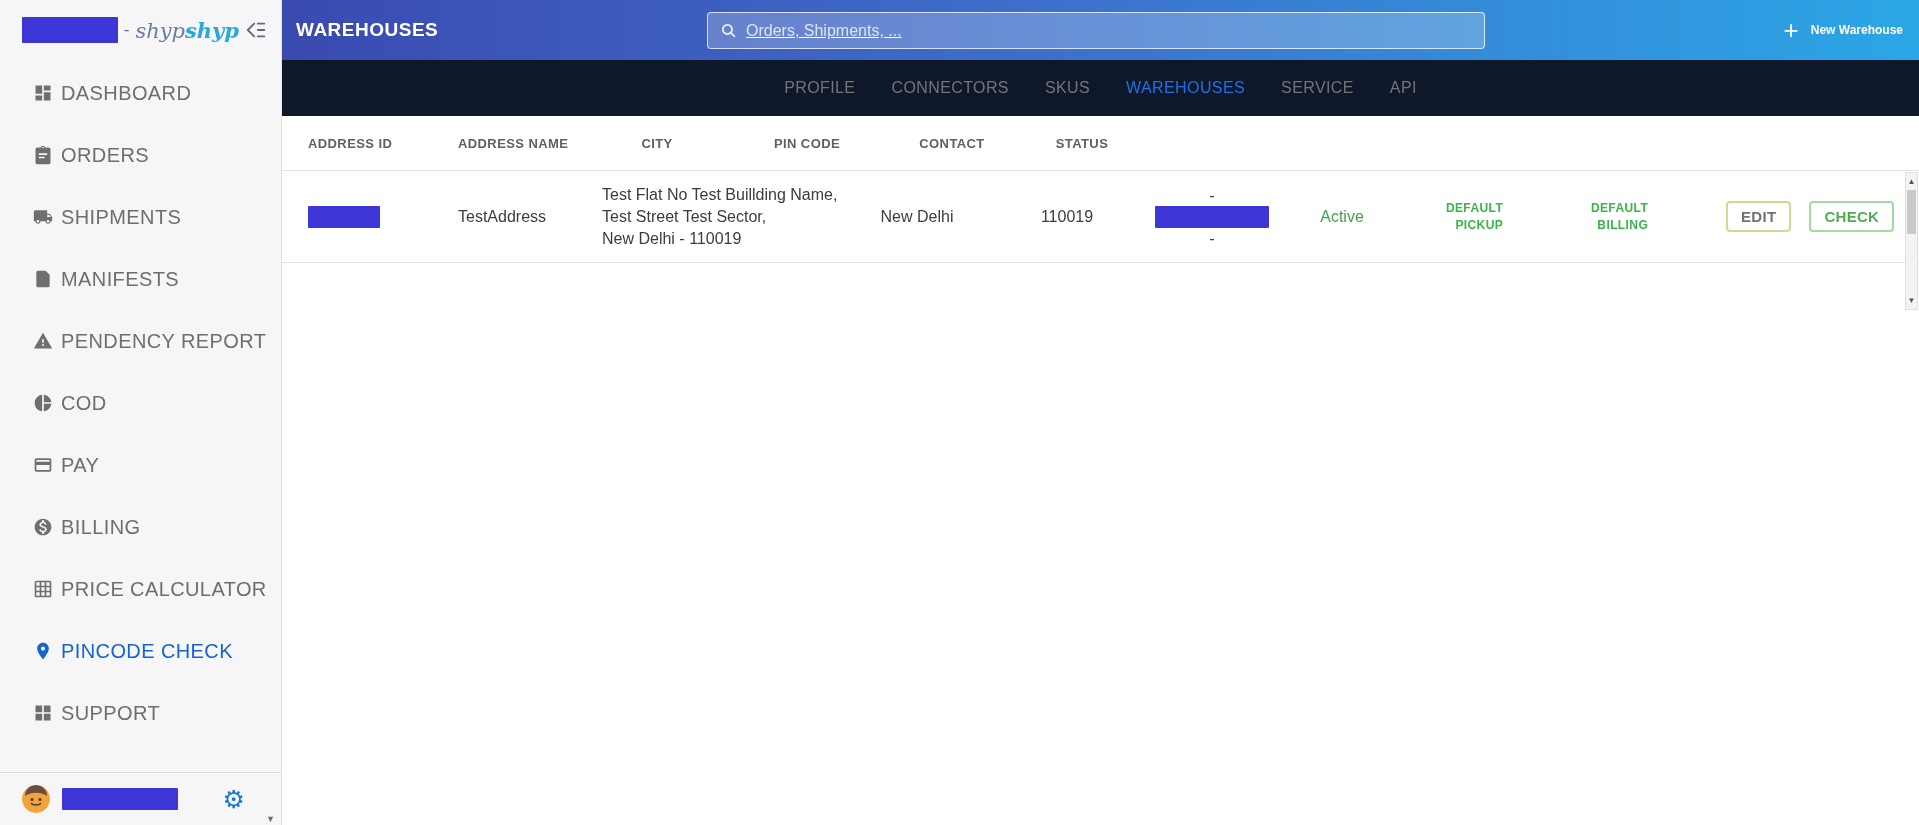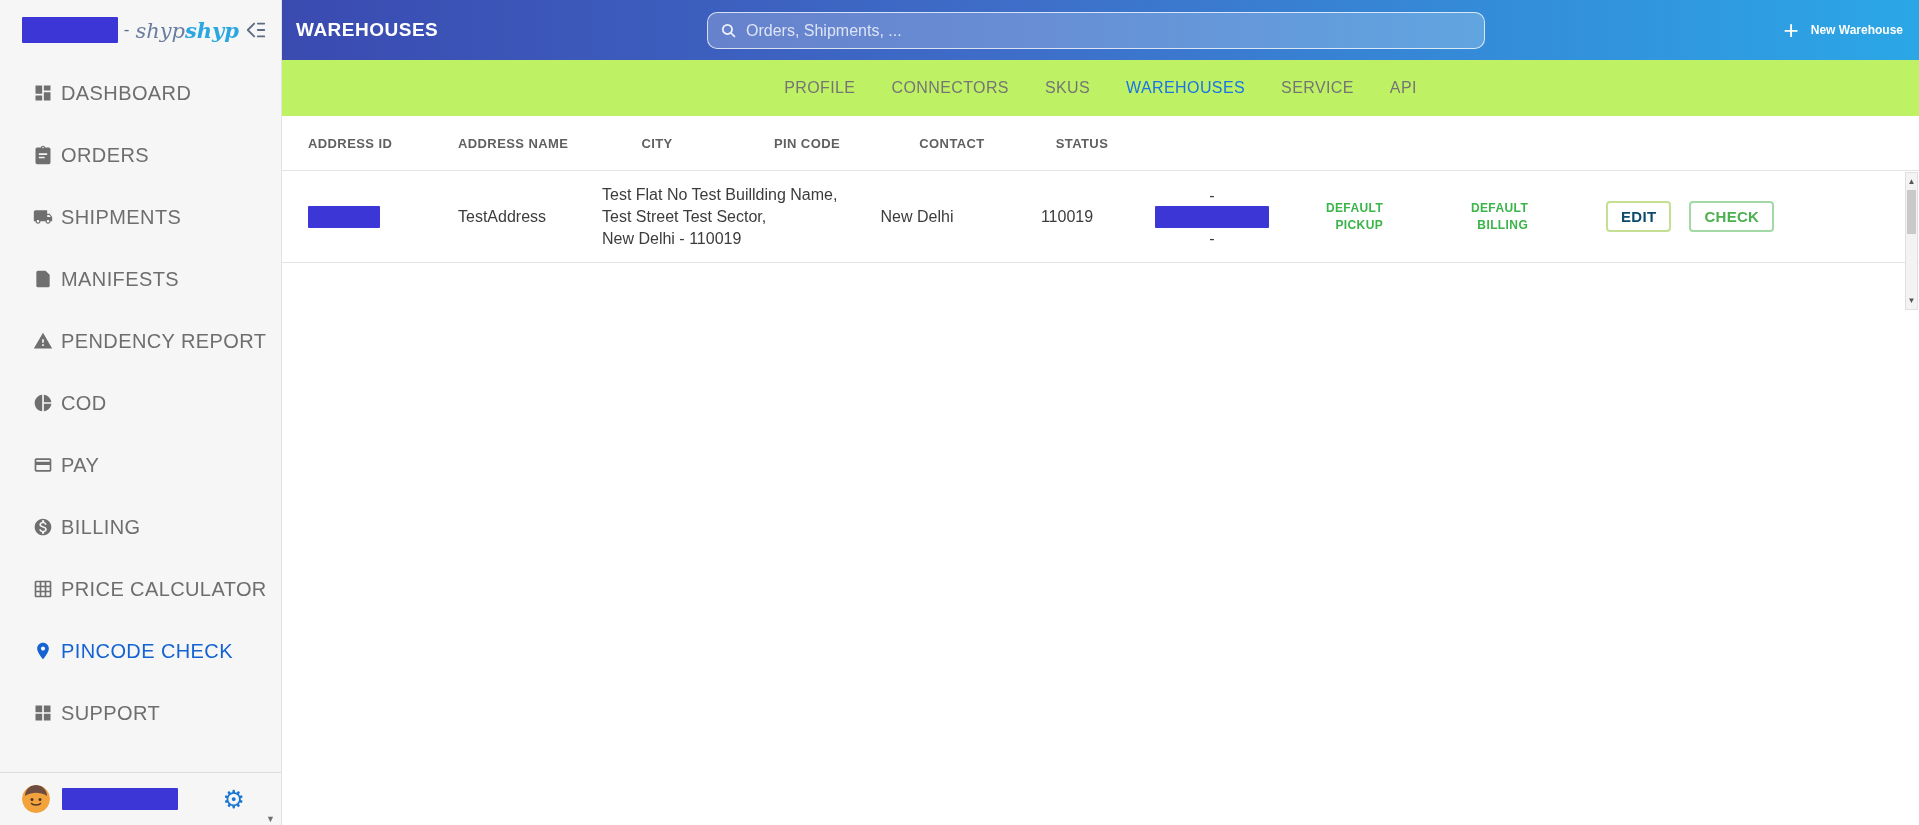"Orders, Shipments, ..." .searchbox { border-radius: 10px -> 4px; text-decoration: none -> underline }
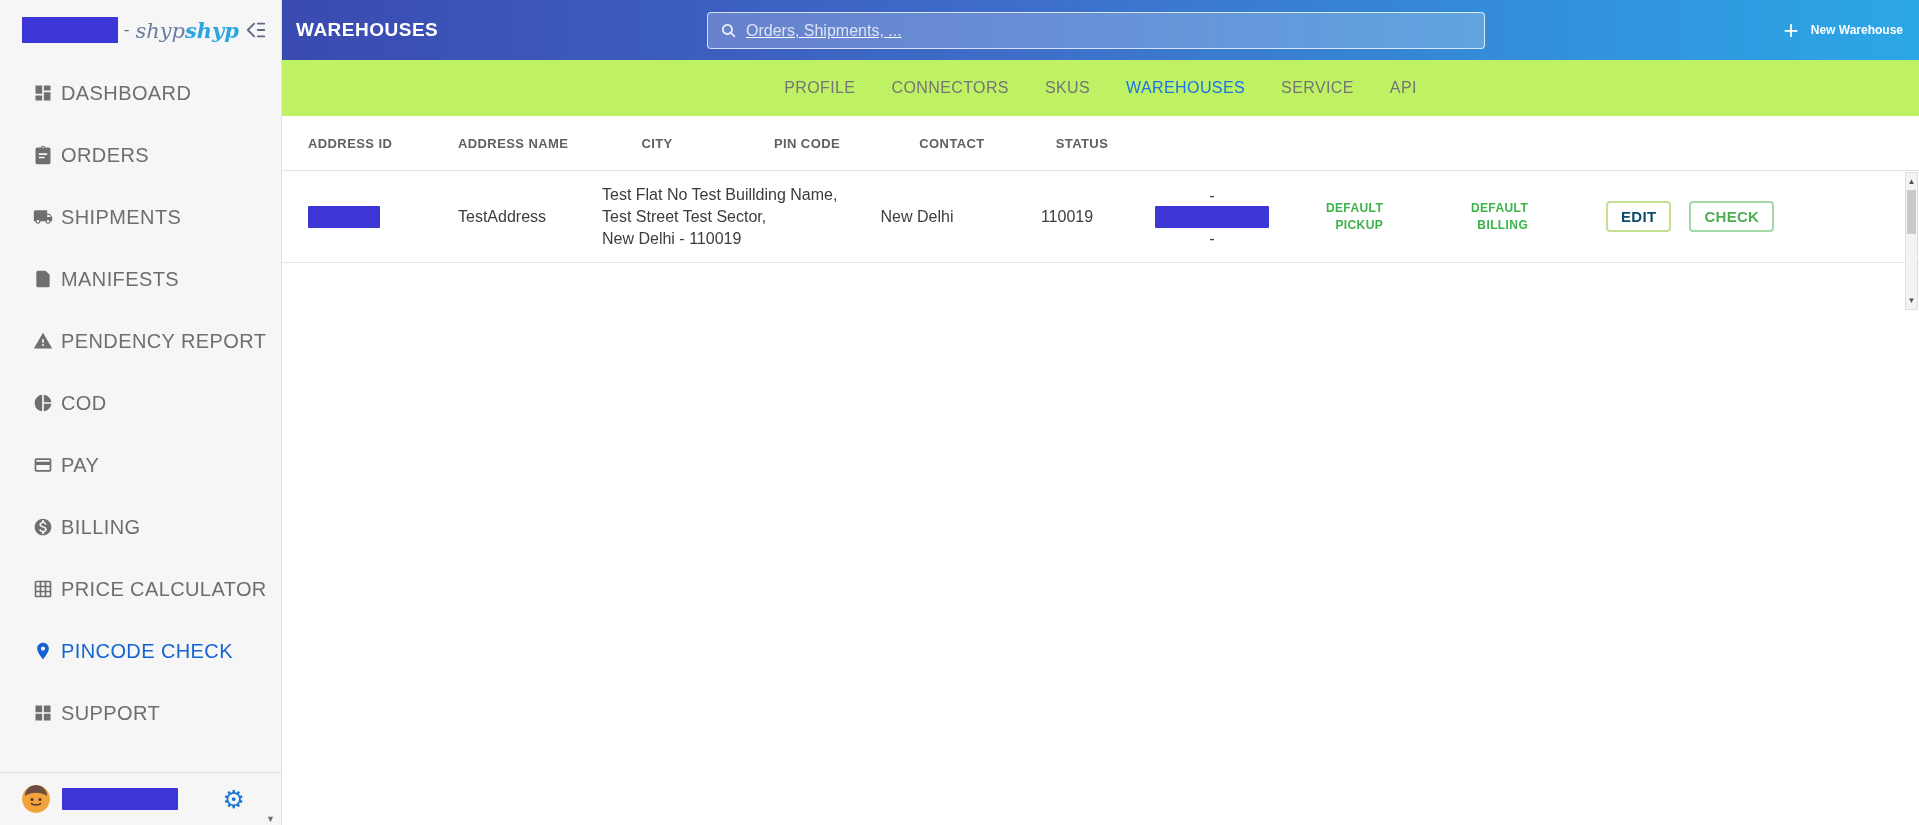"PROFILE" .tabs { background: #bef264 -> #0f172a }
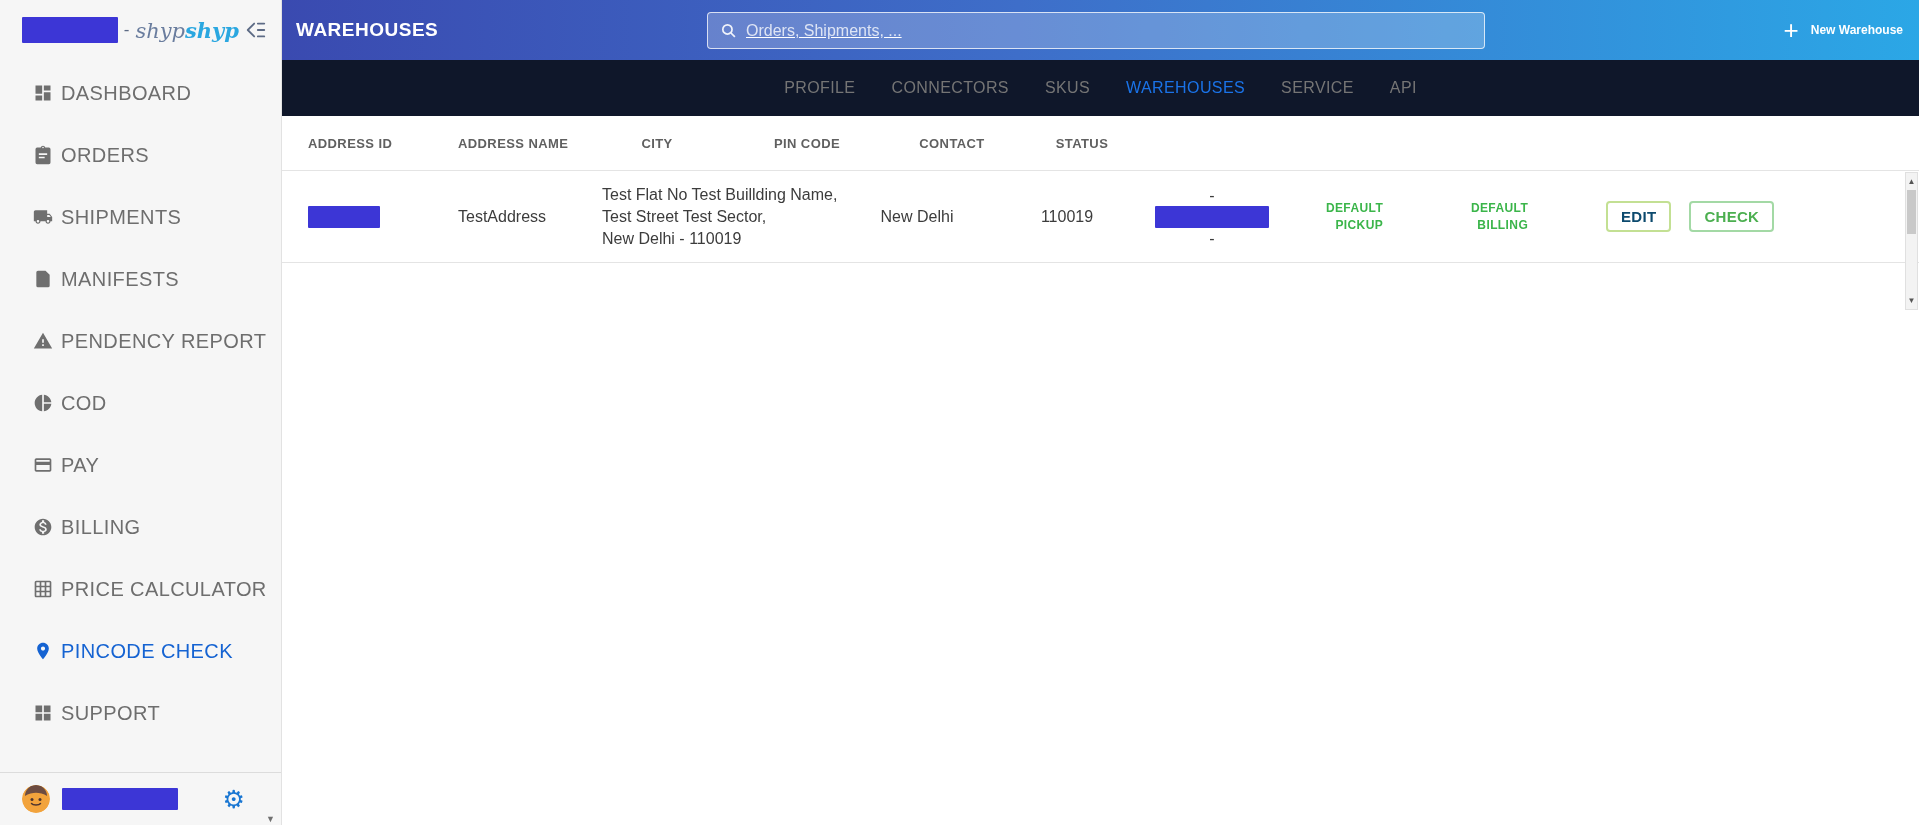"Active" div.cell { html: none -> <div> <span>Active</span> </div> }
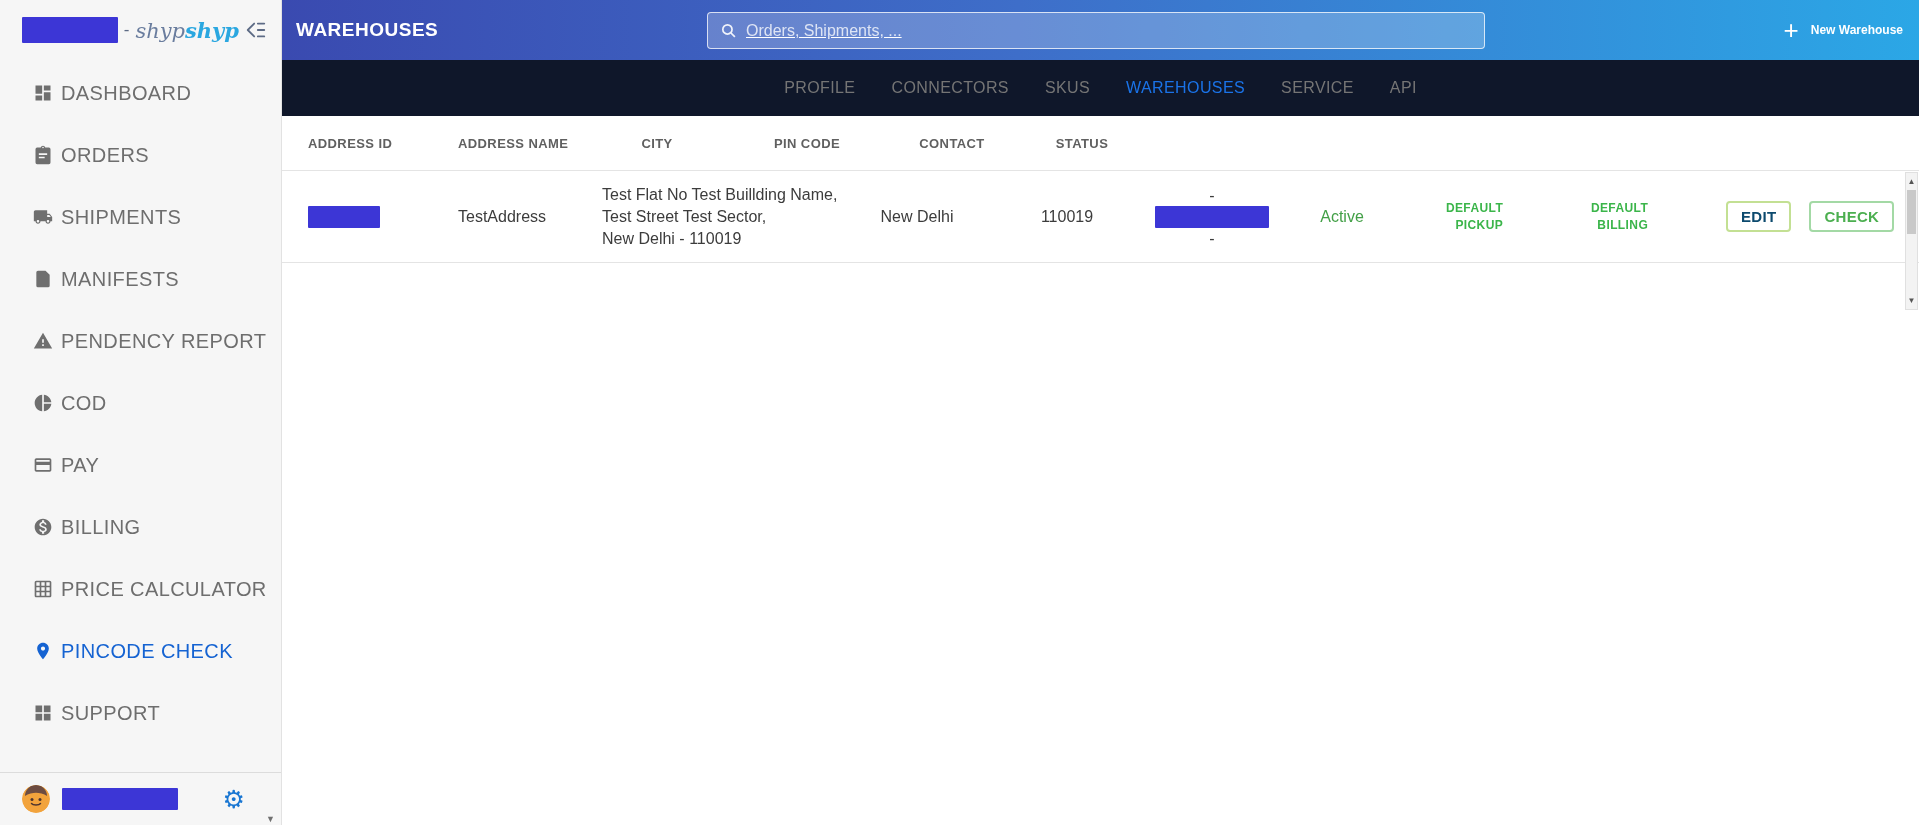"EDIT" .btn.edit { color: #0c4a6e -> #737373 }
